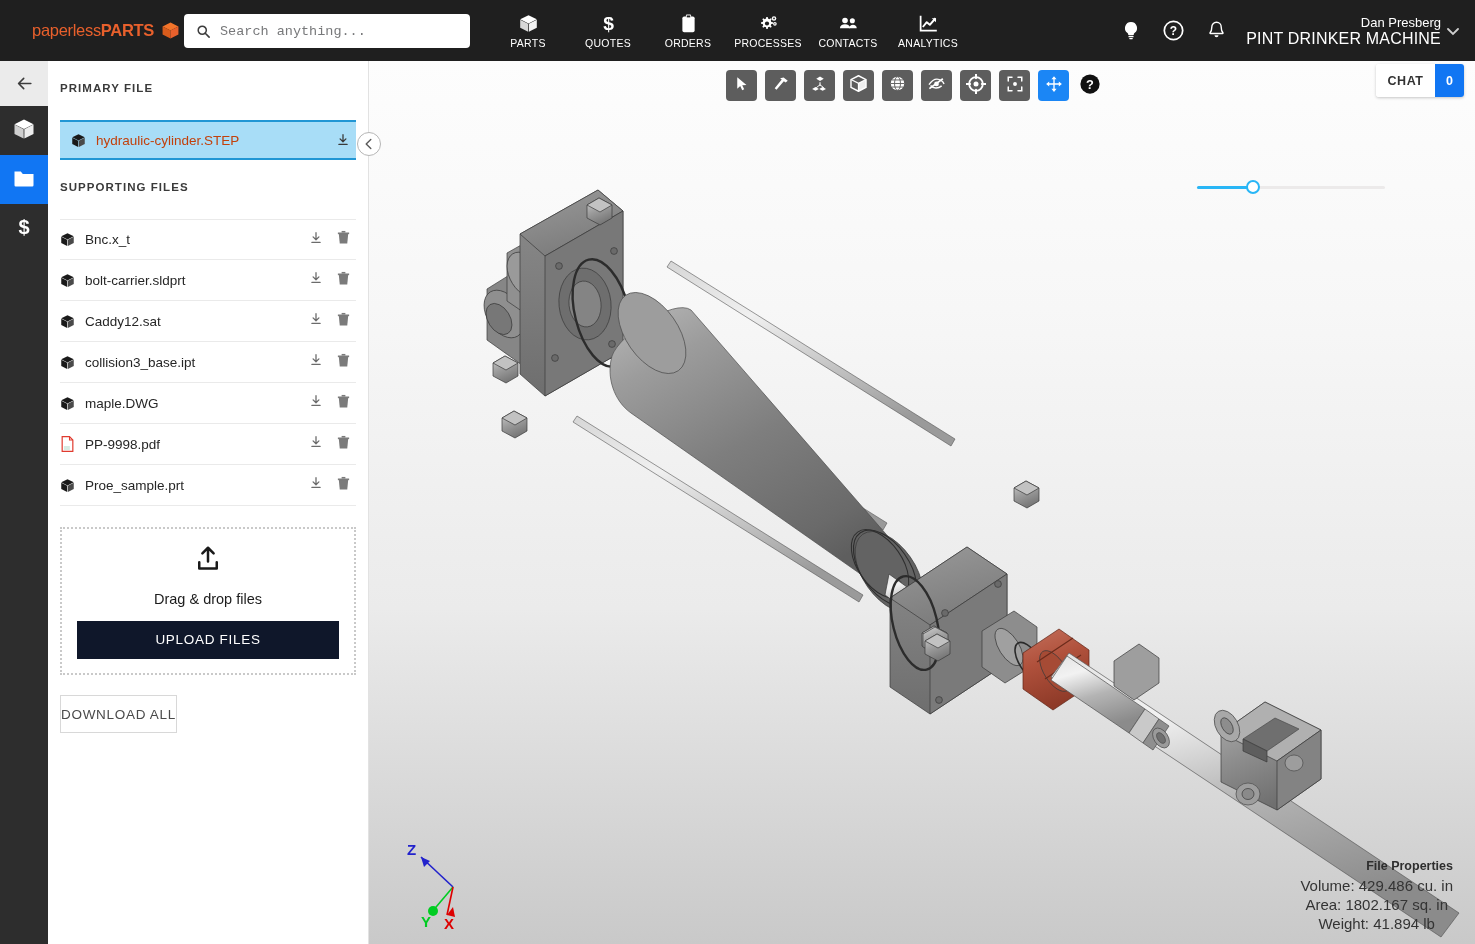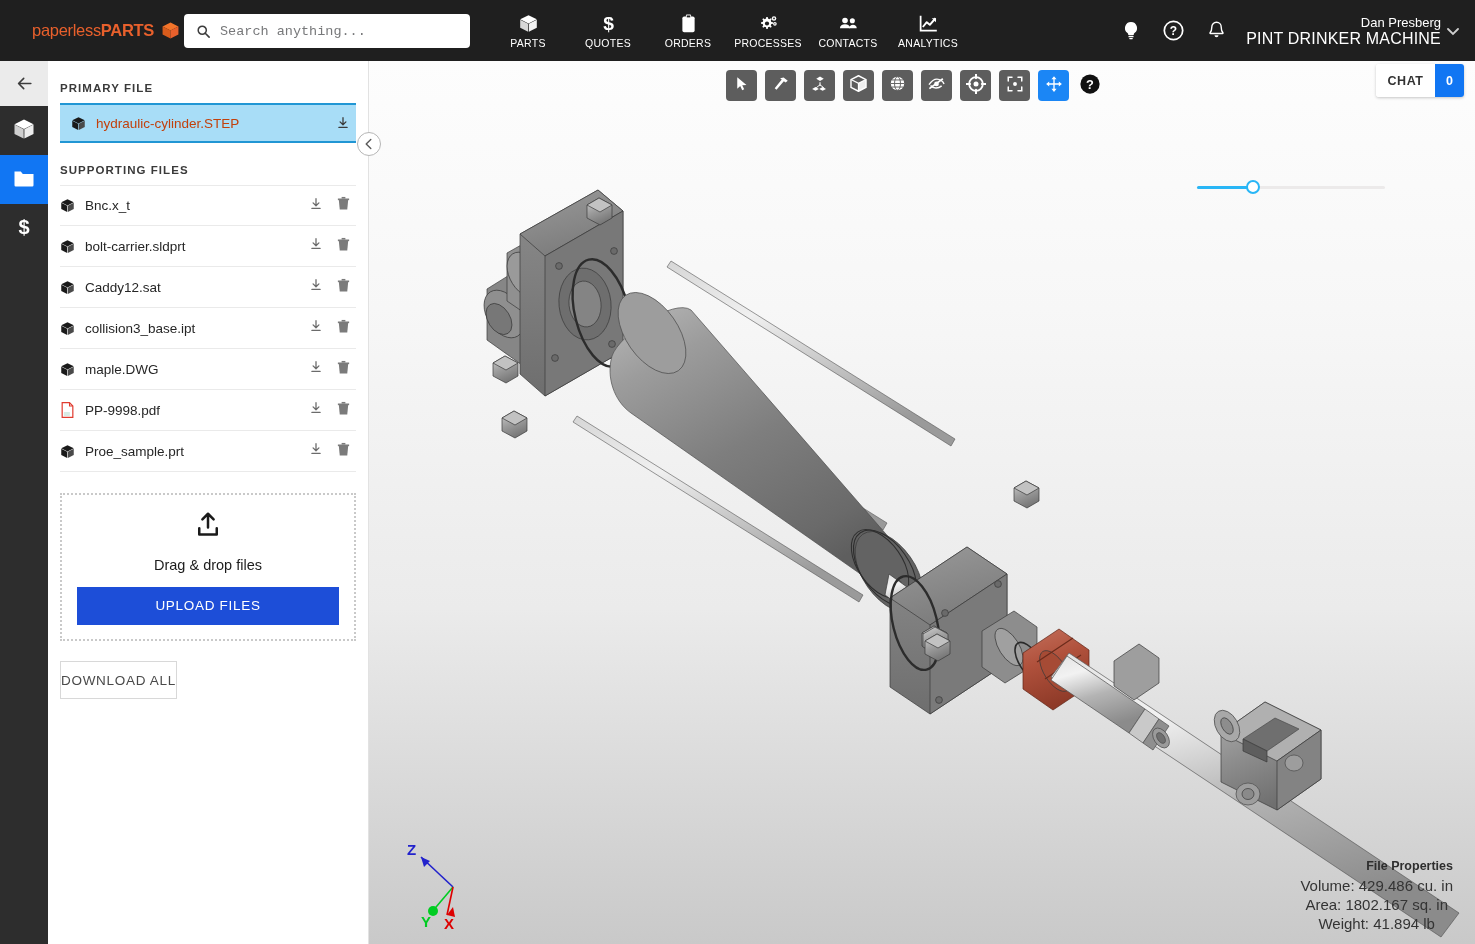"PRIMARY FILE" .sect-title { padding: 21px 0 9px 12px -> 21px 0 26px 12px }
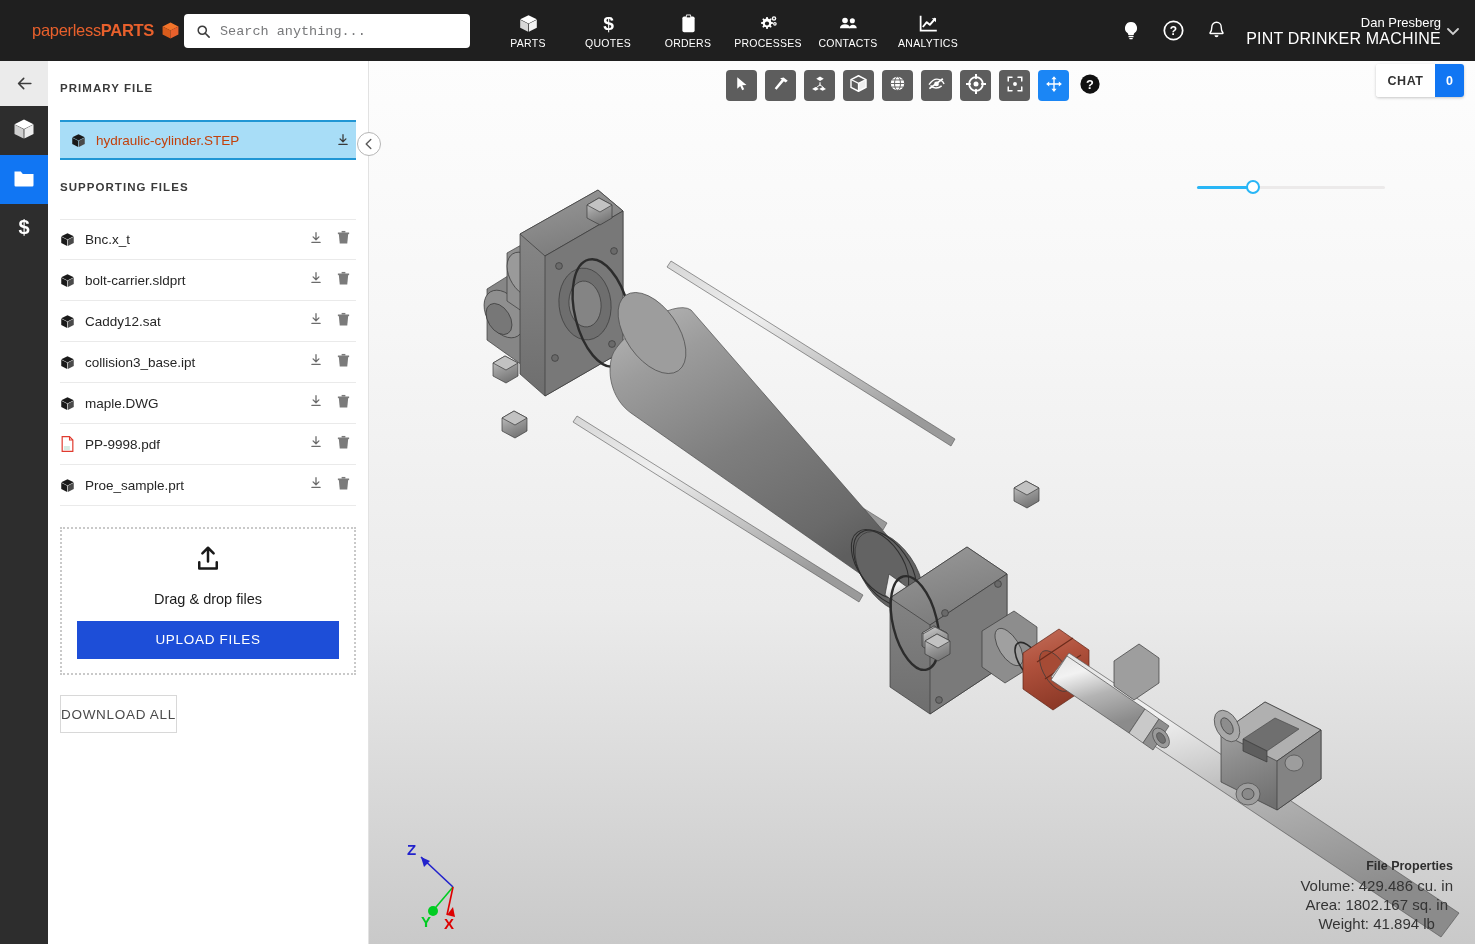"UPLOAD FILES" #uploadbtn { background: #1d4ed8 -> #0f172a }
